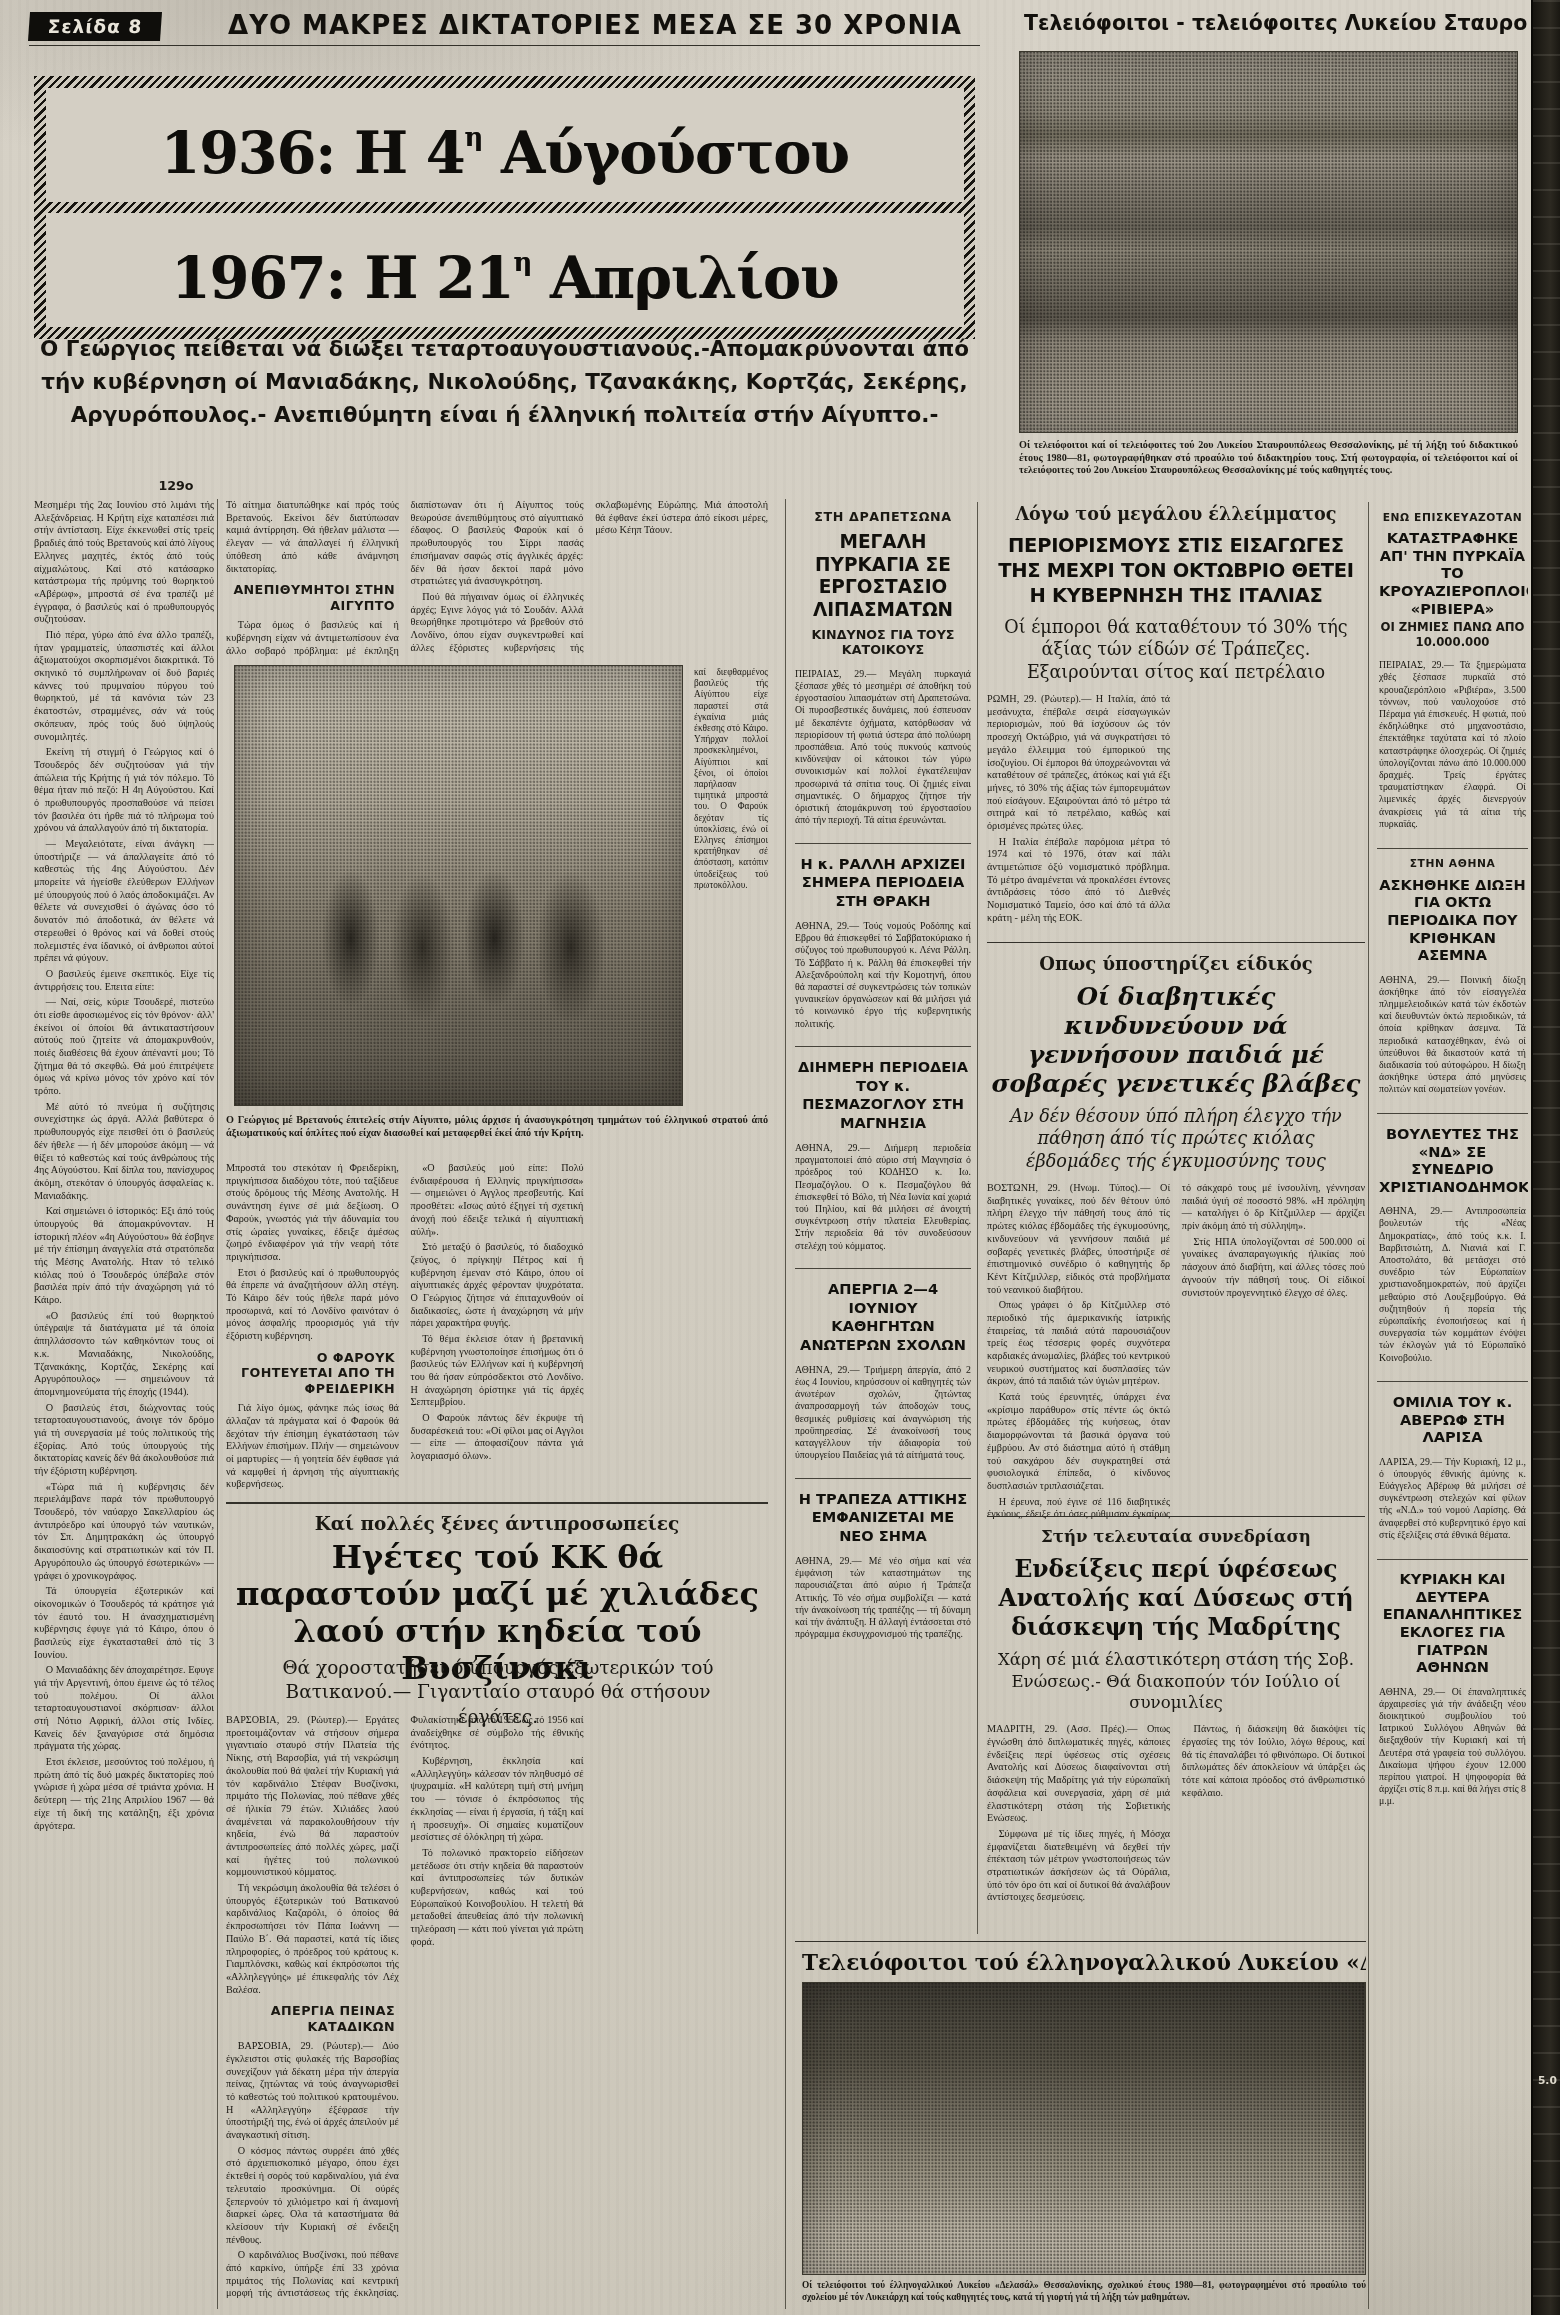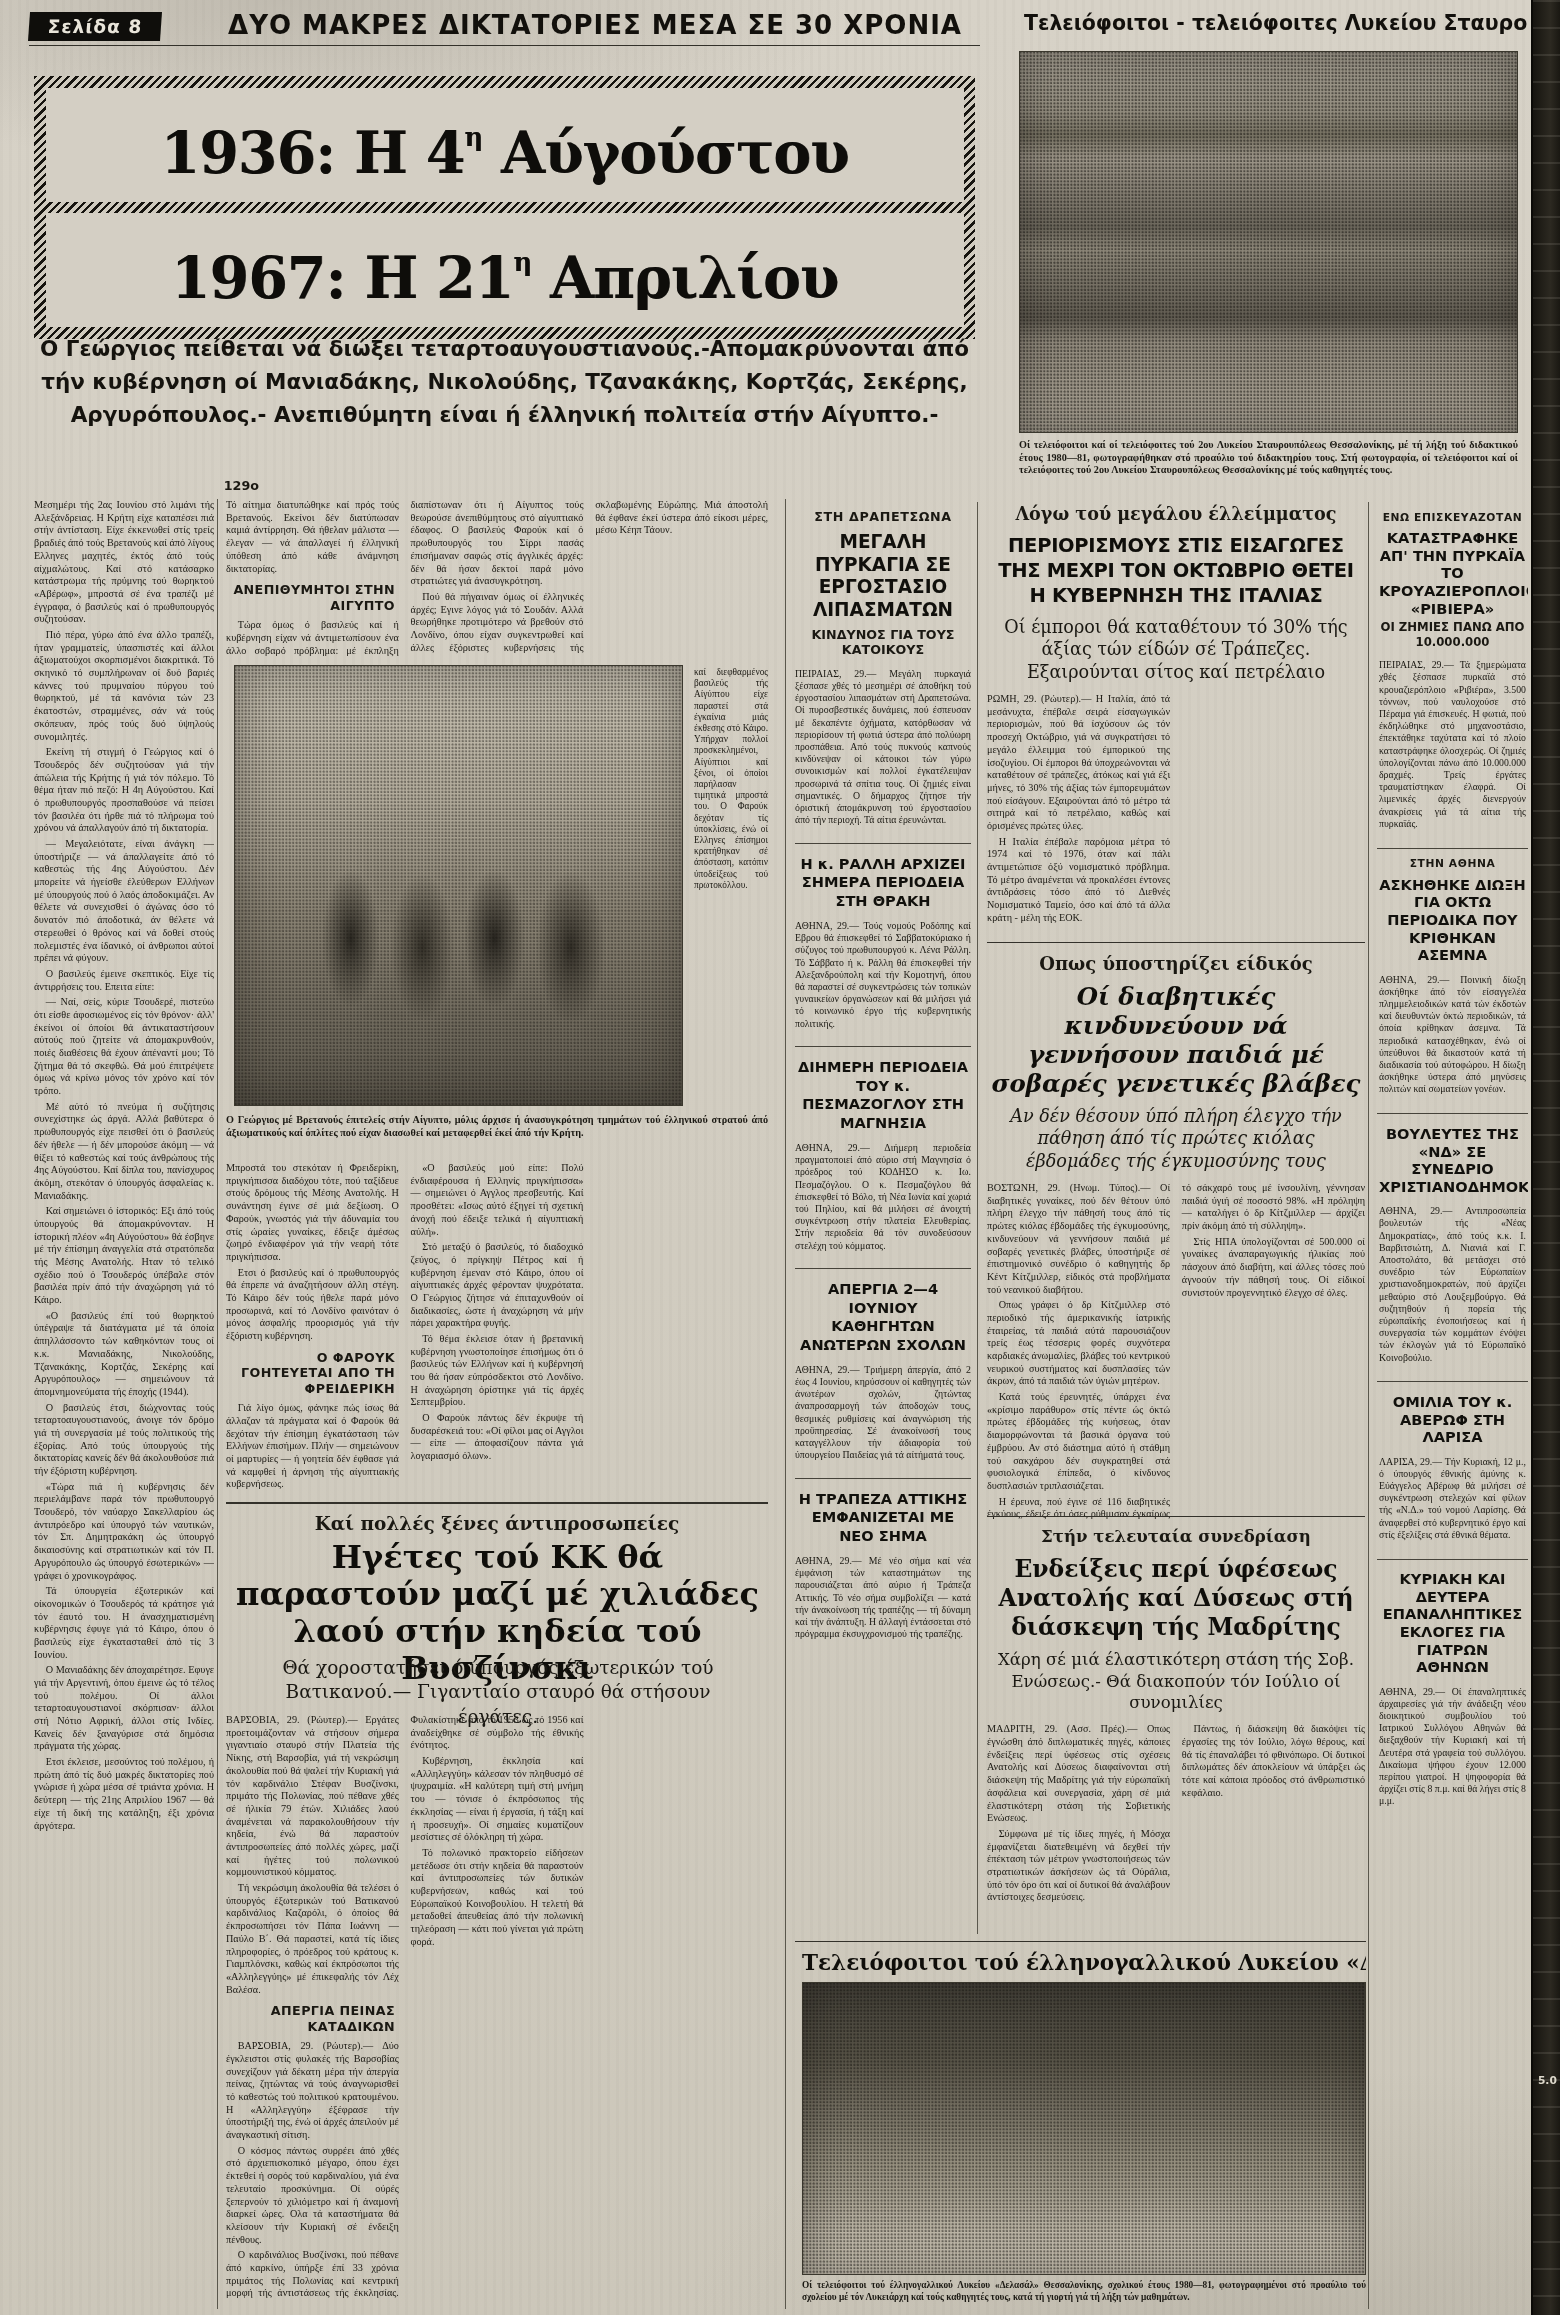"129ο" div.abs { text-align: right -> none }
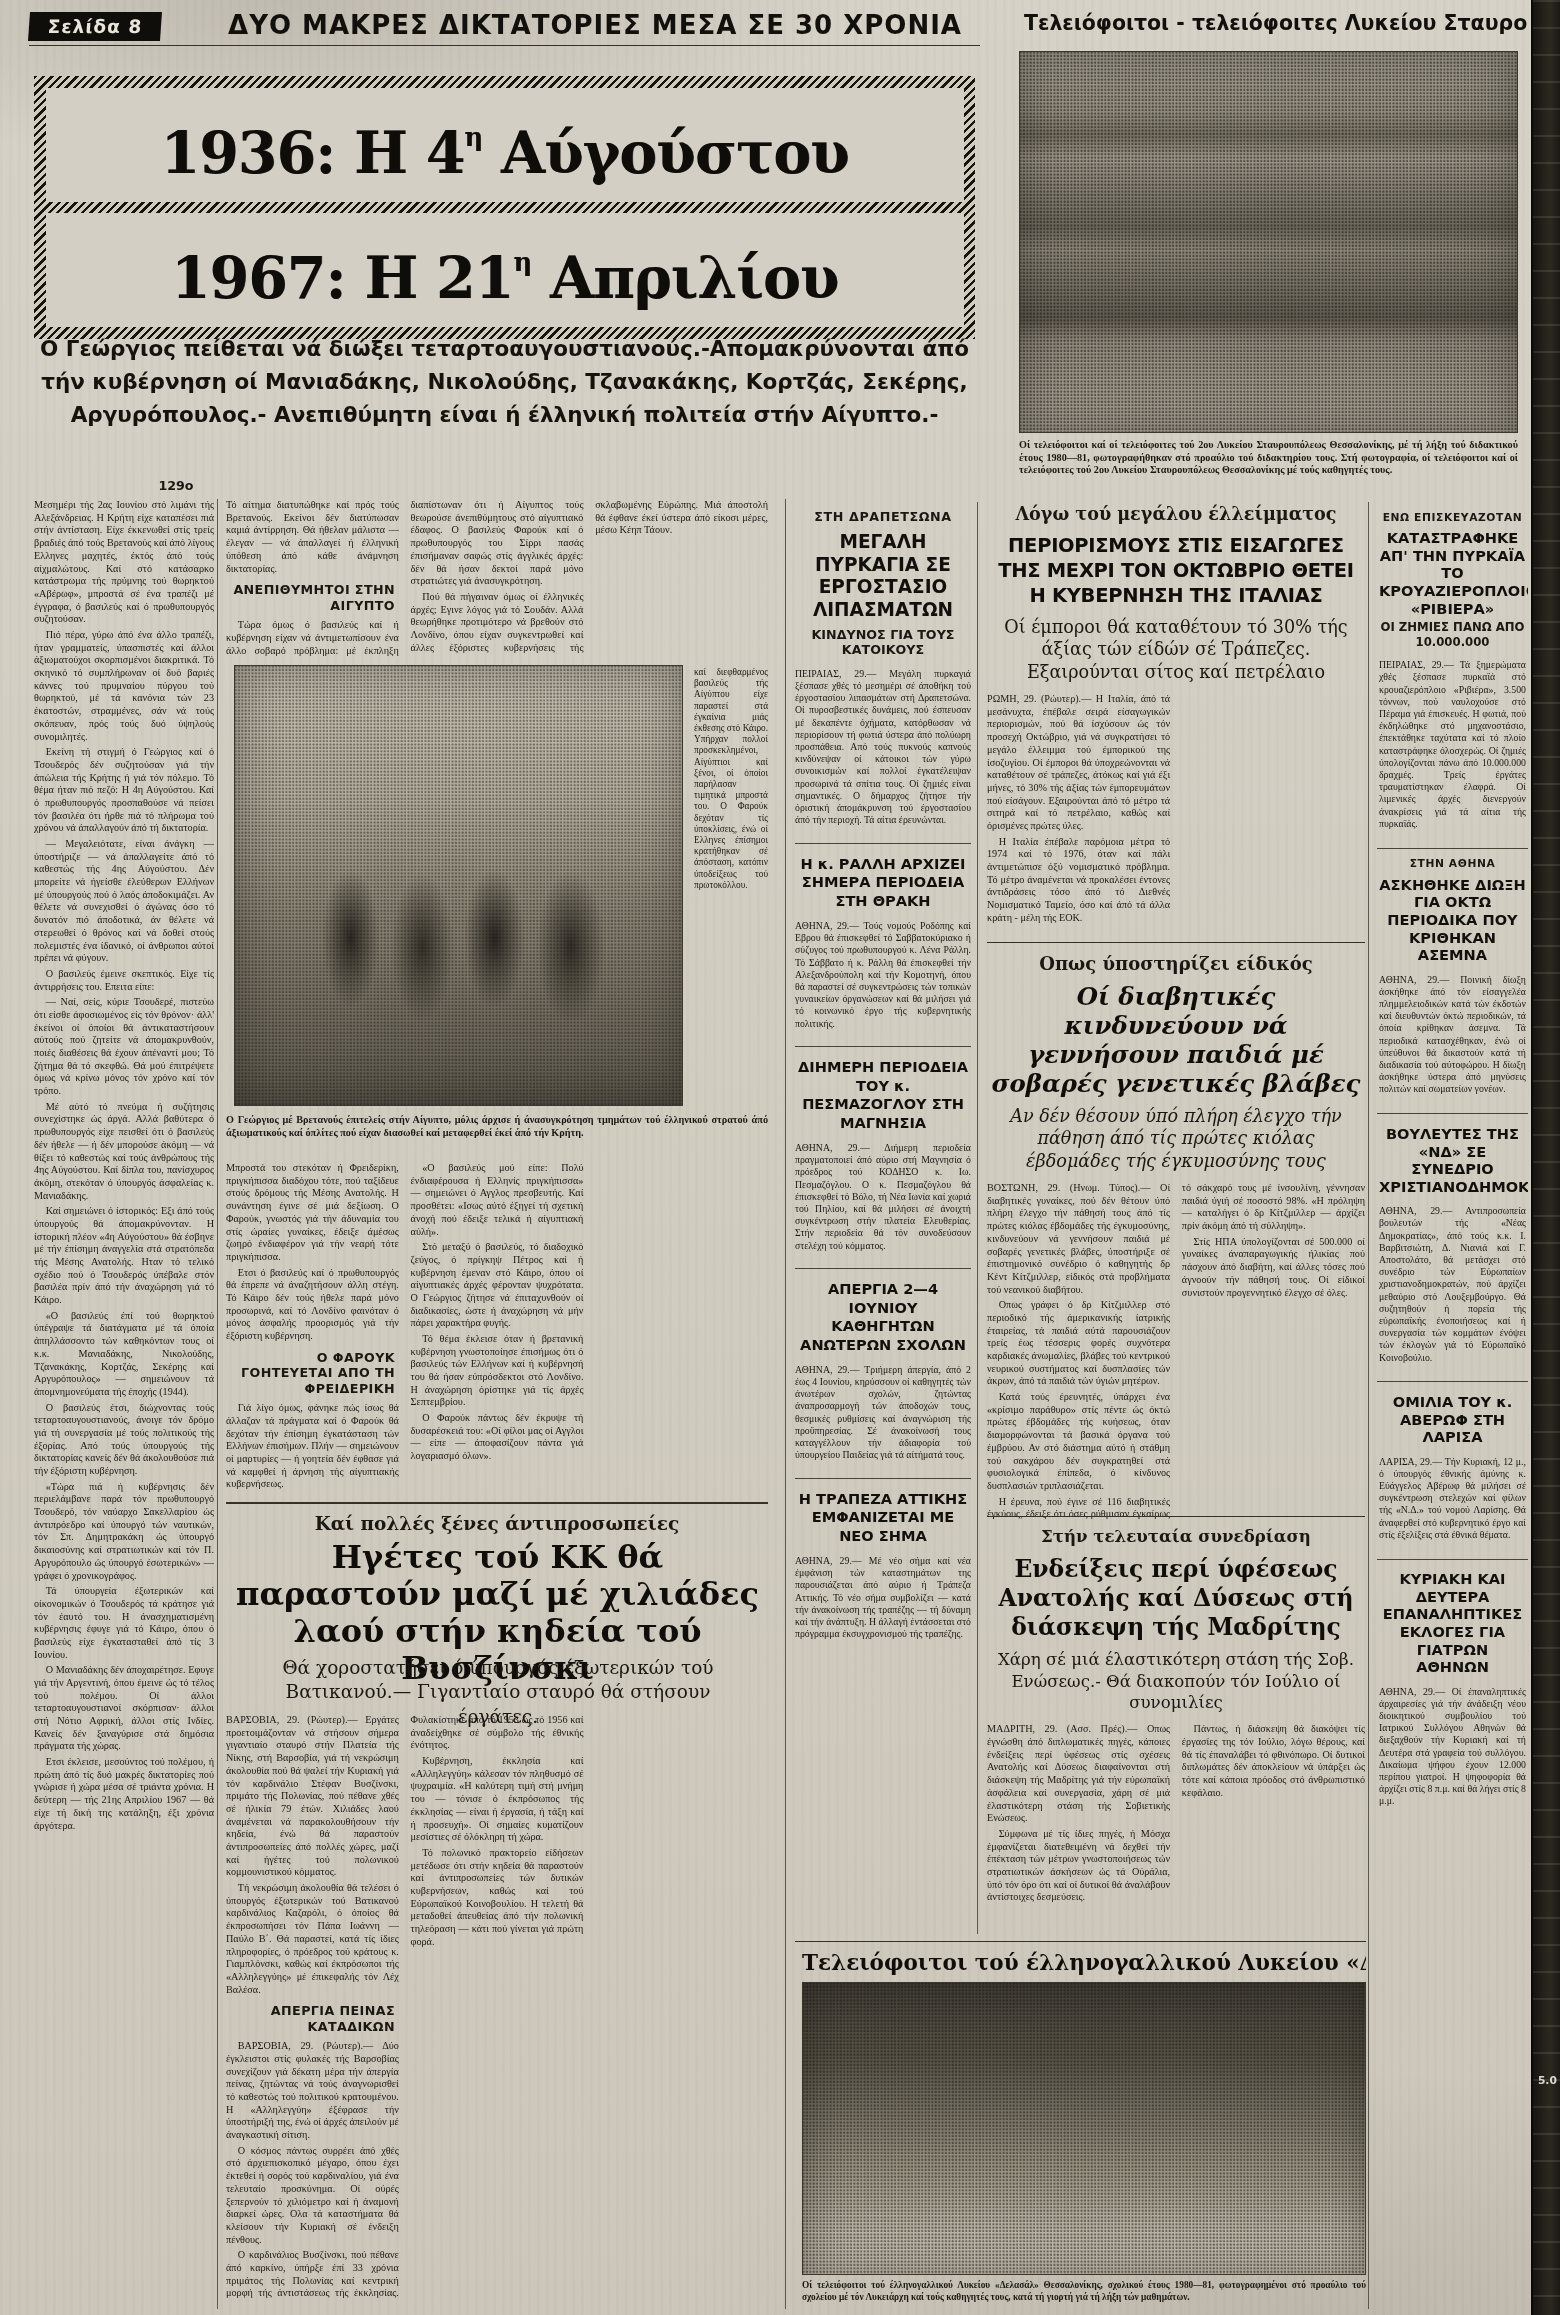"Καί σημειώνει ό ίστορικός: Εξι" p { text: σχέδιο -> κιόλας }
